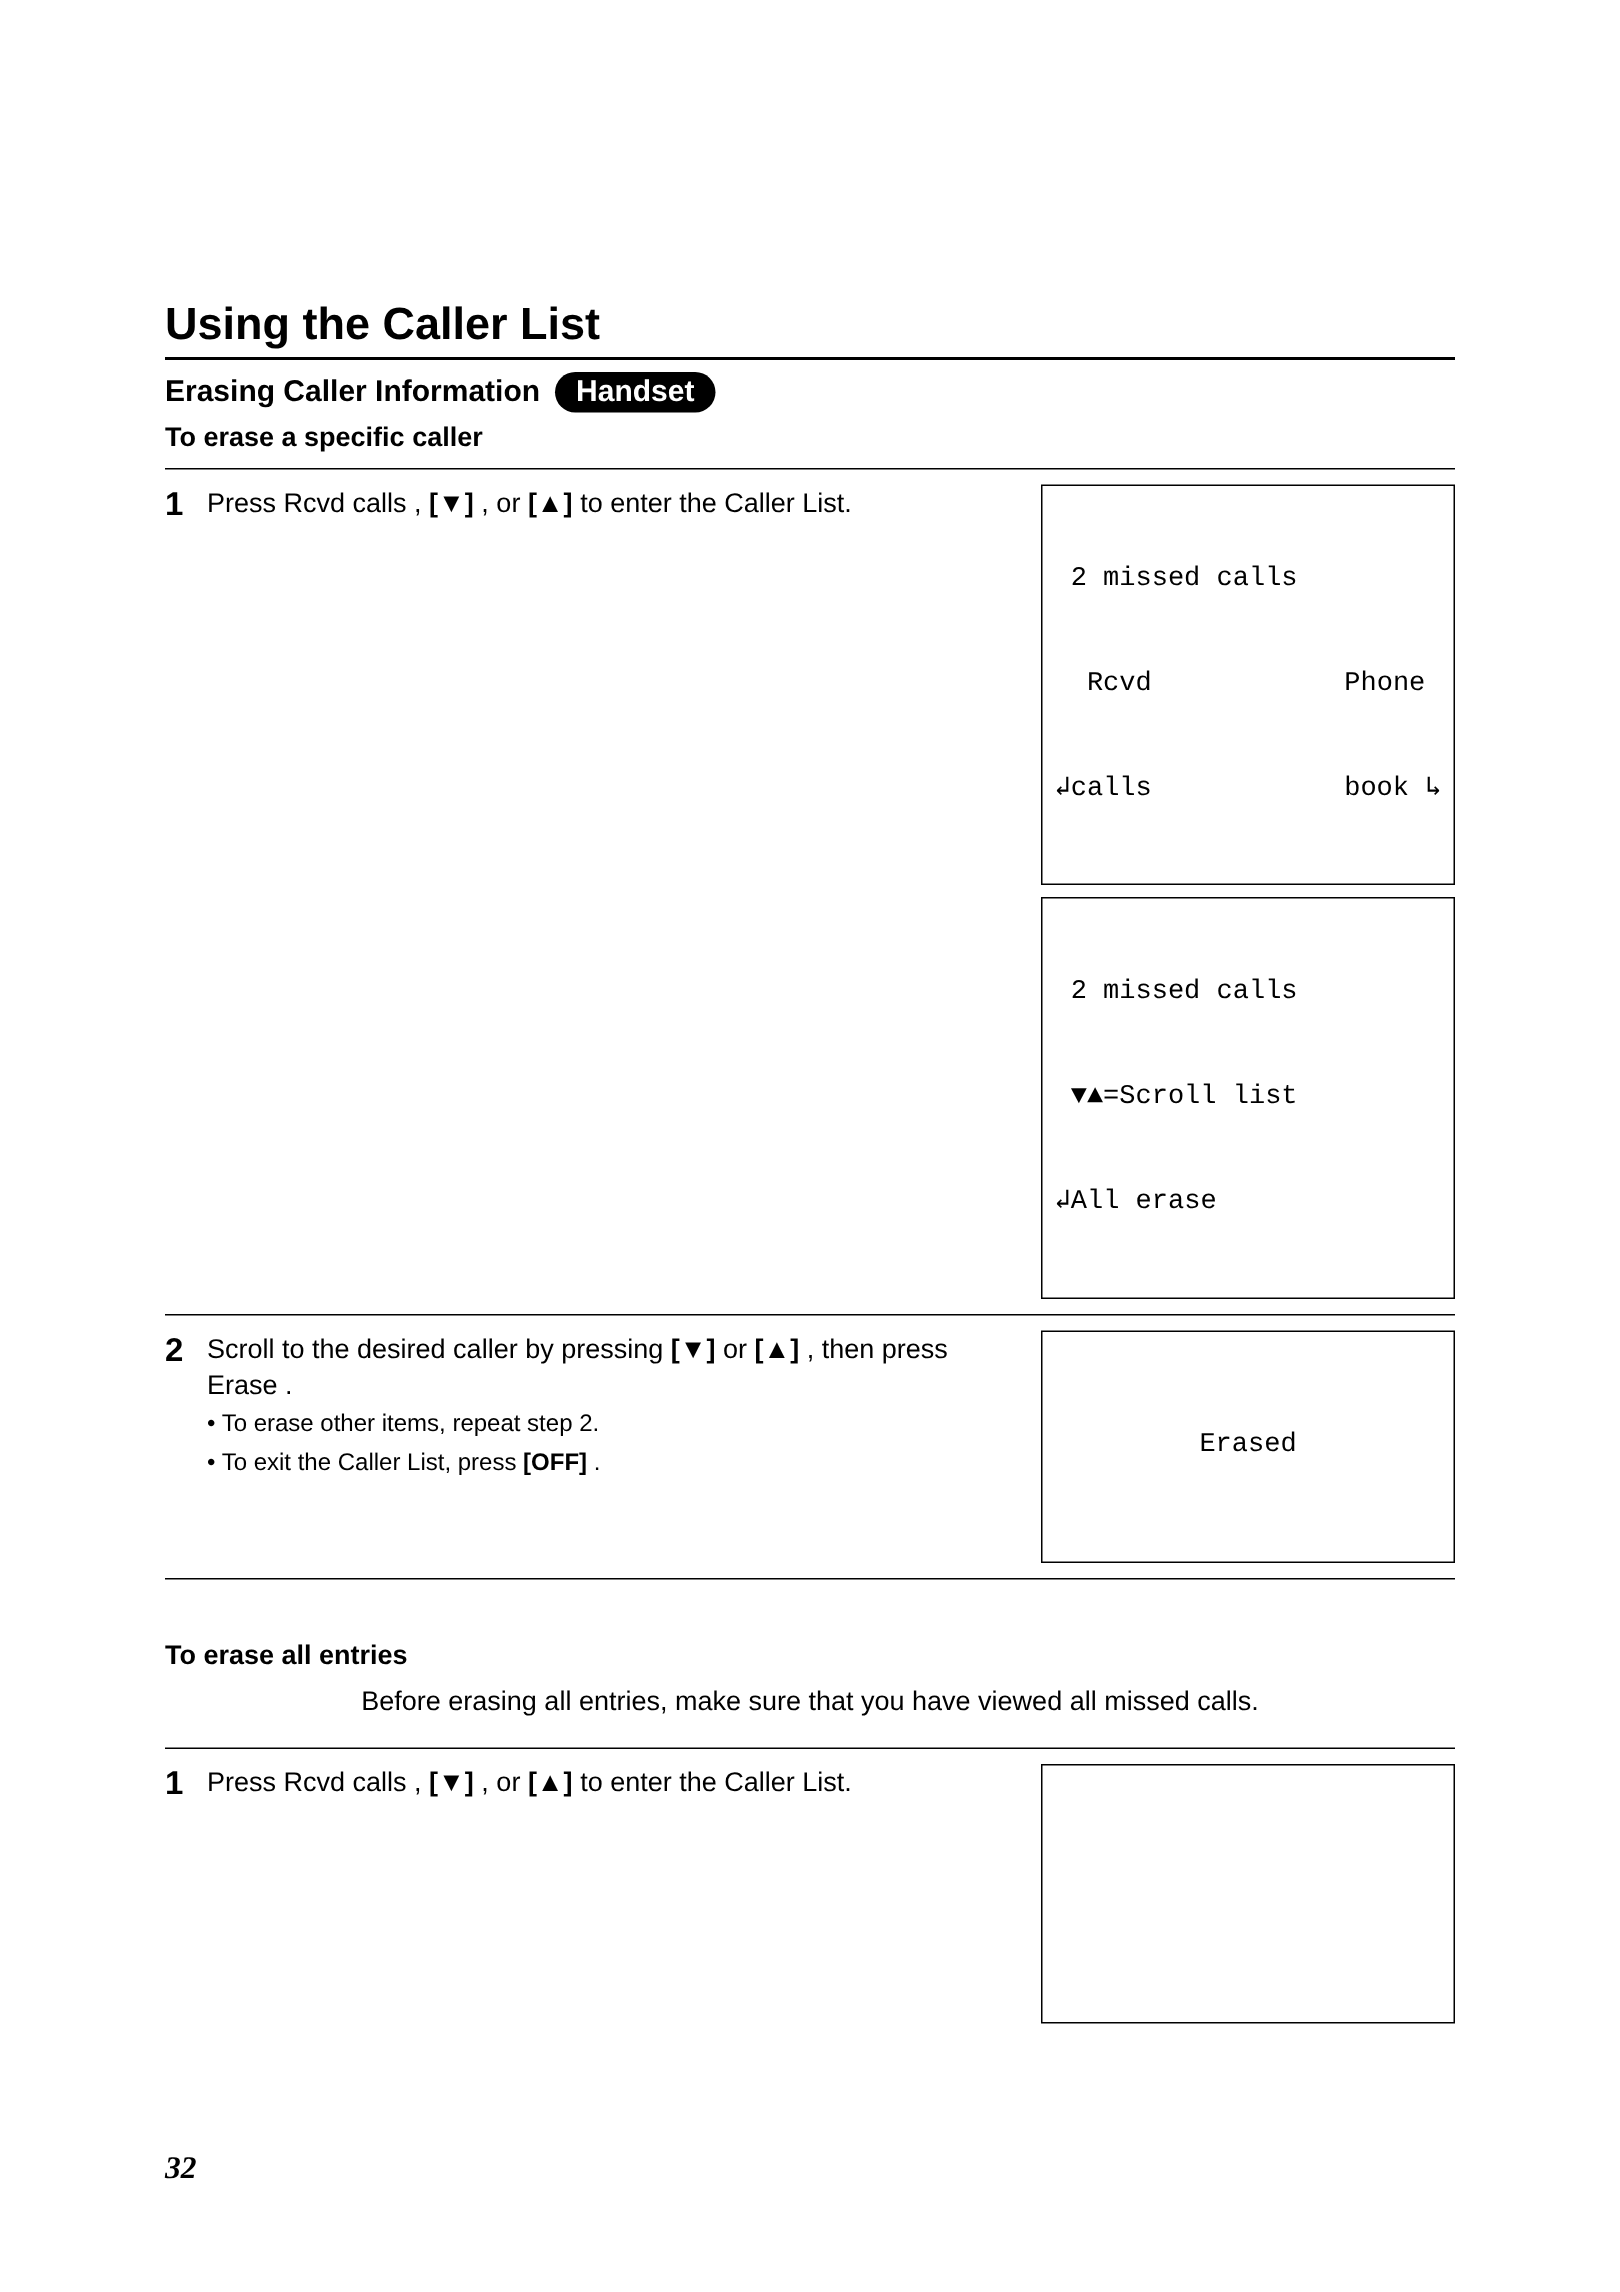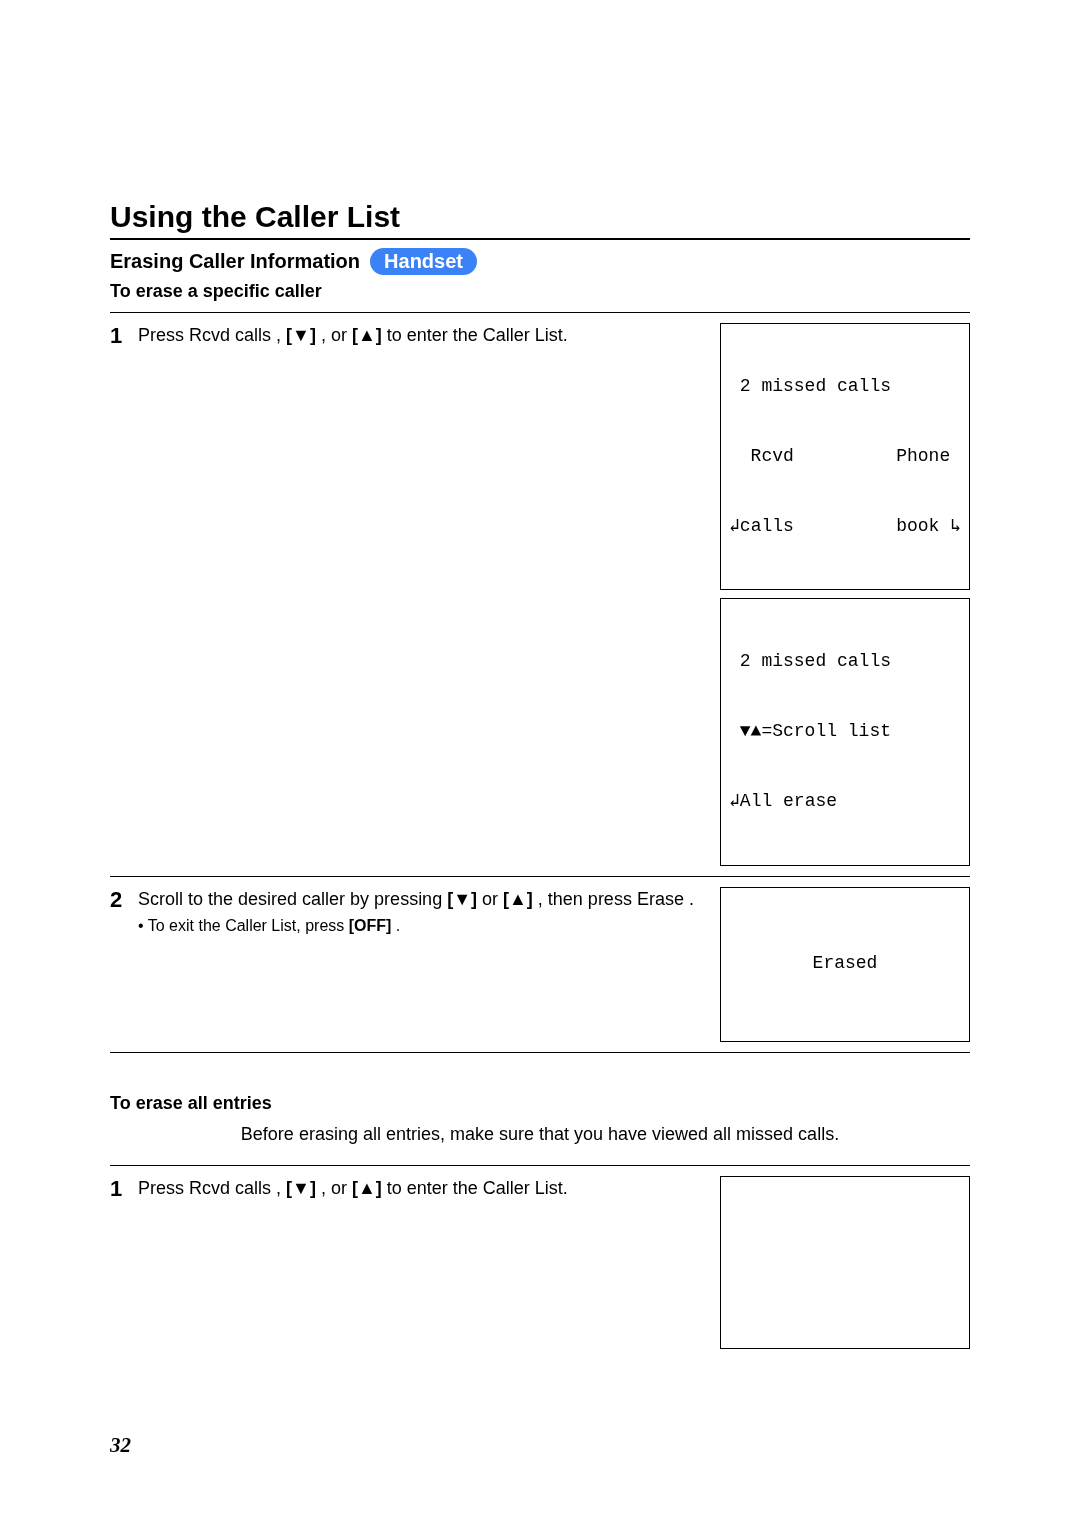"Handset" .badge { background: #3b82f6 -> #000000 }
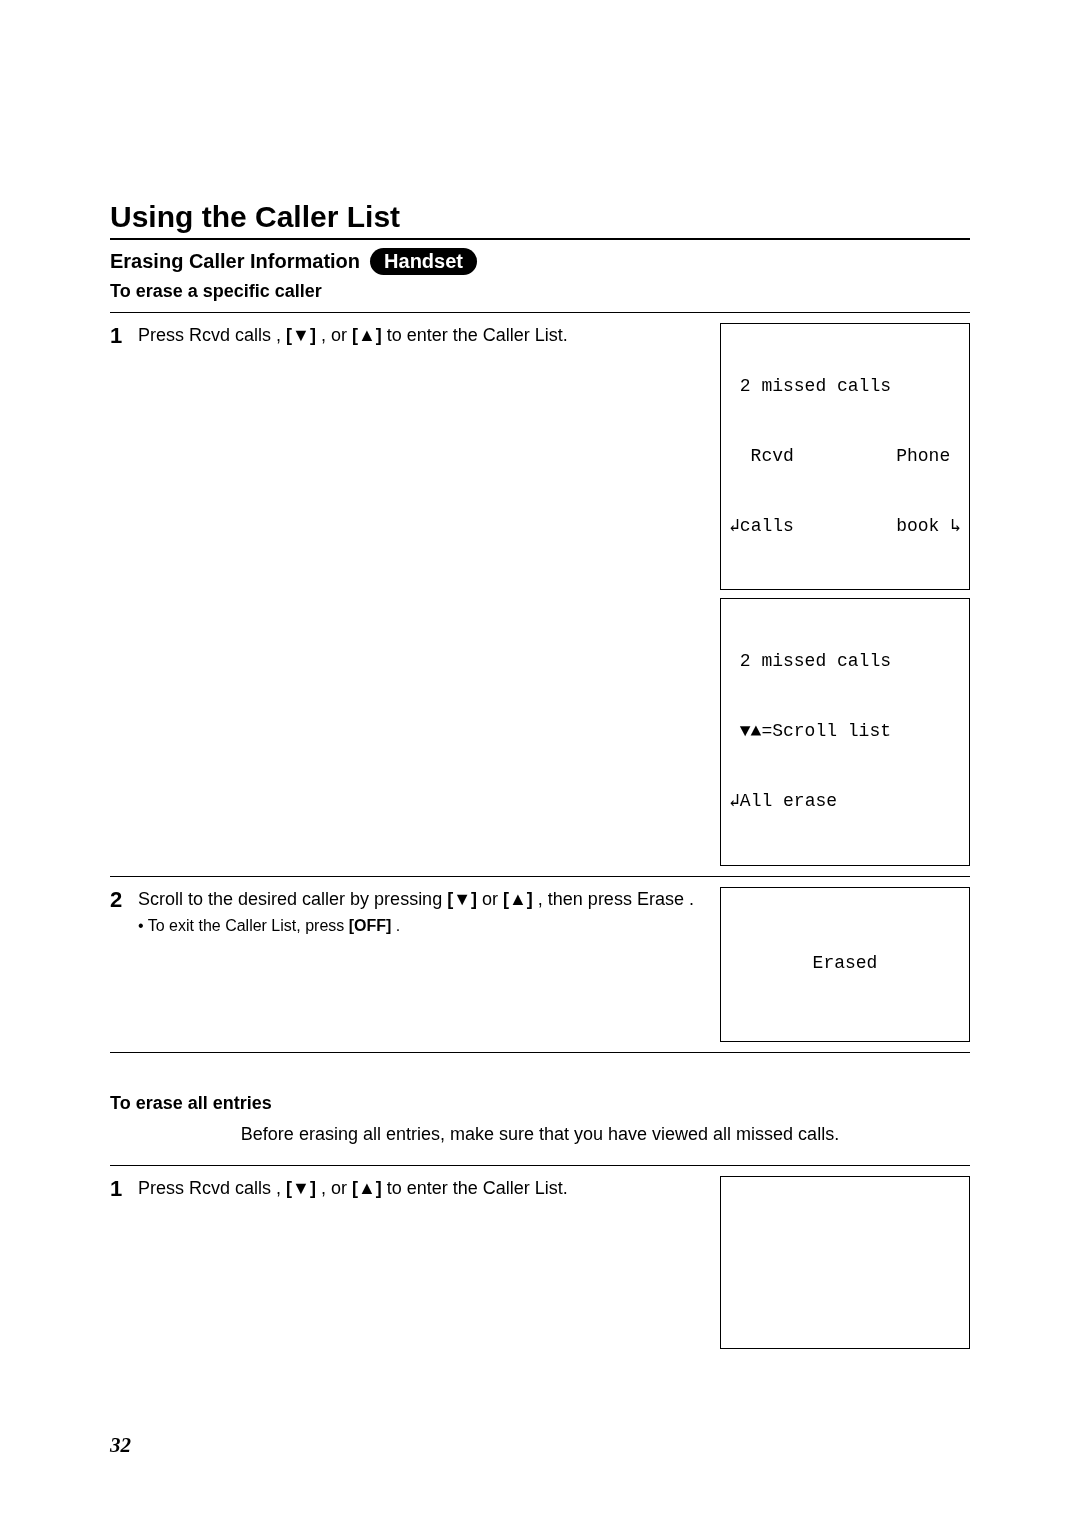"2 missed calls" .screens-col { width: 250px -> 276px }
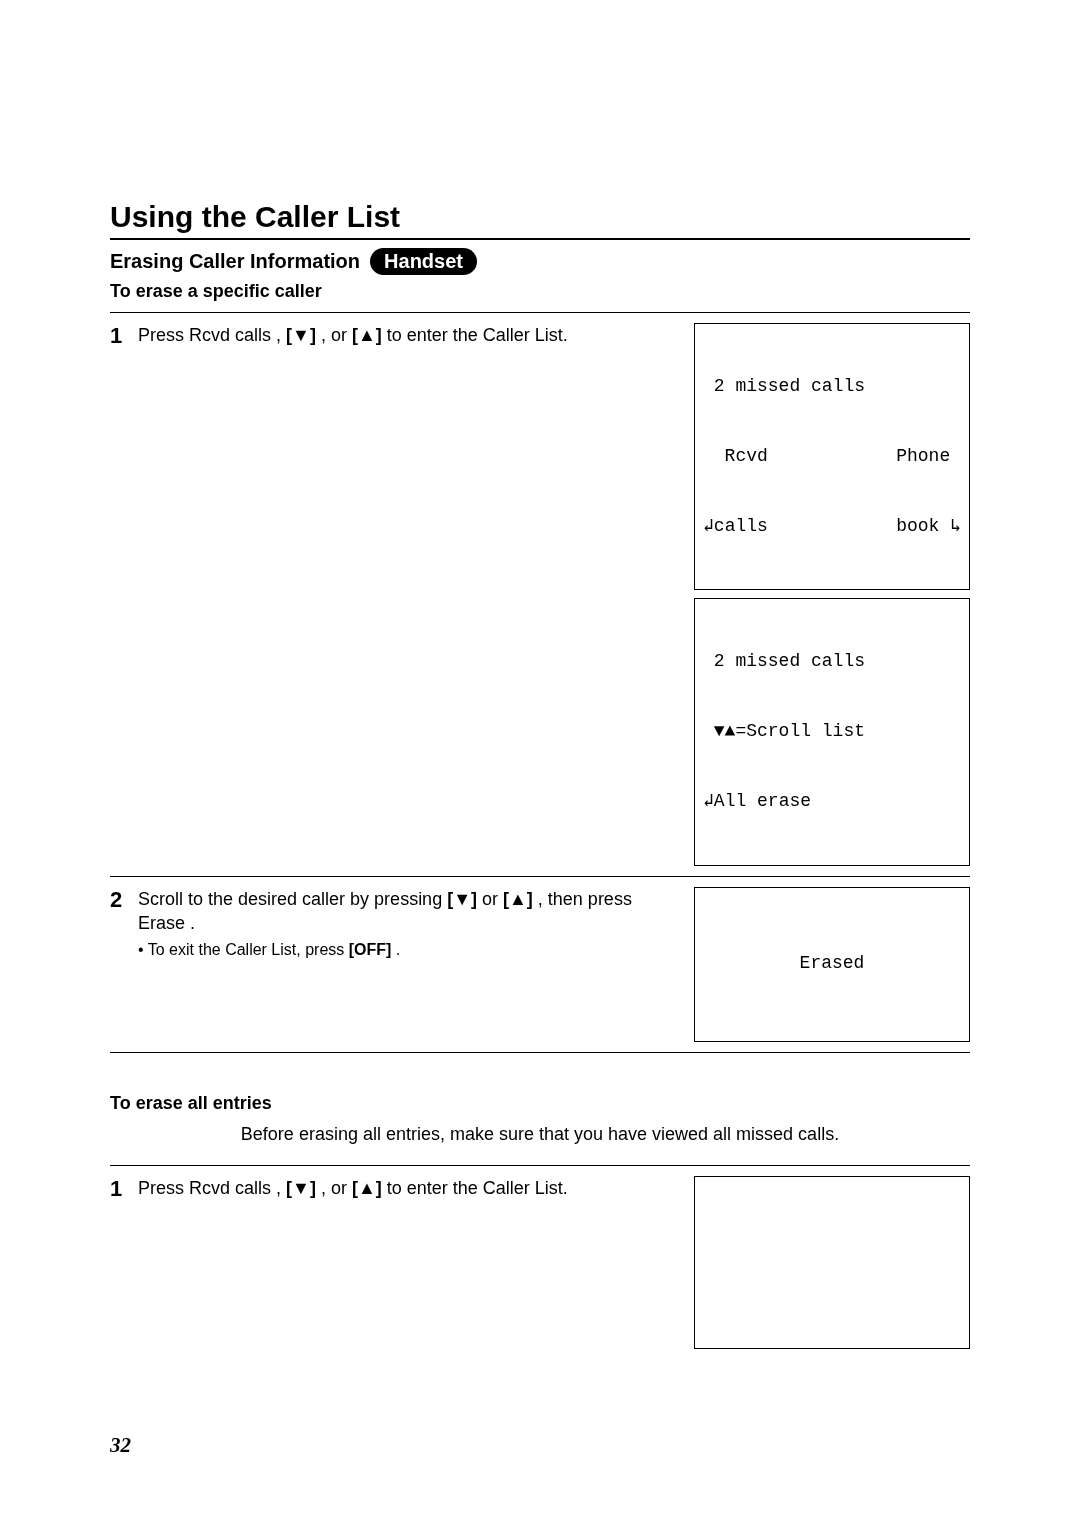"• To erase other items," div.sub { html: none -> <div>• To erase other items, repeat step 2.</div> }
